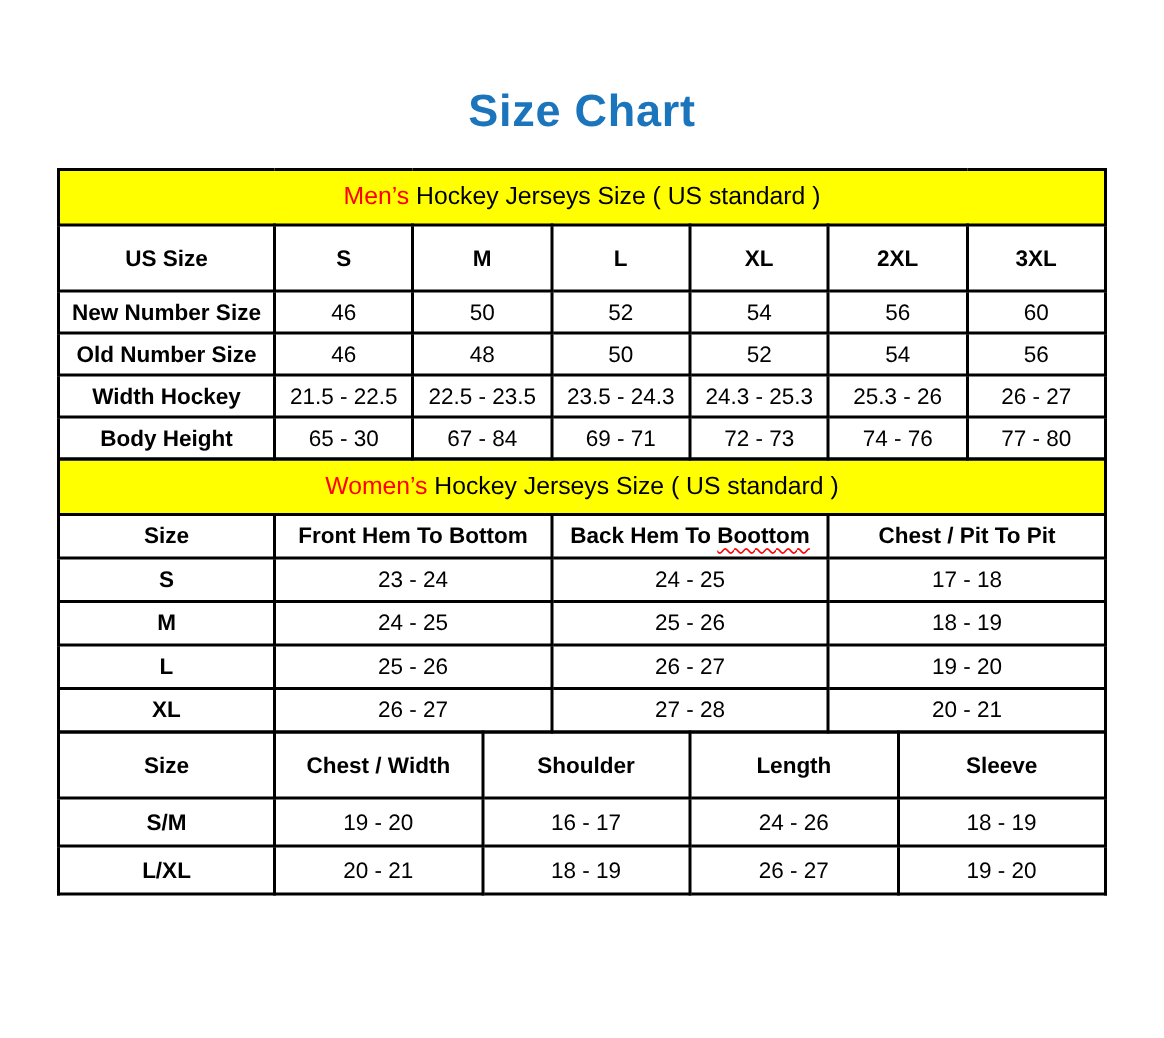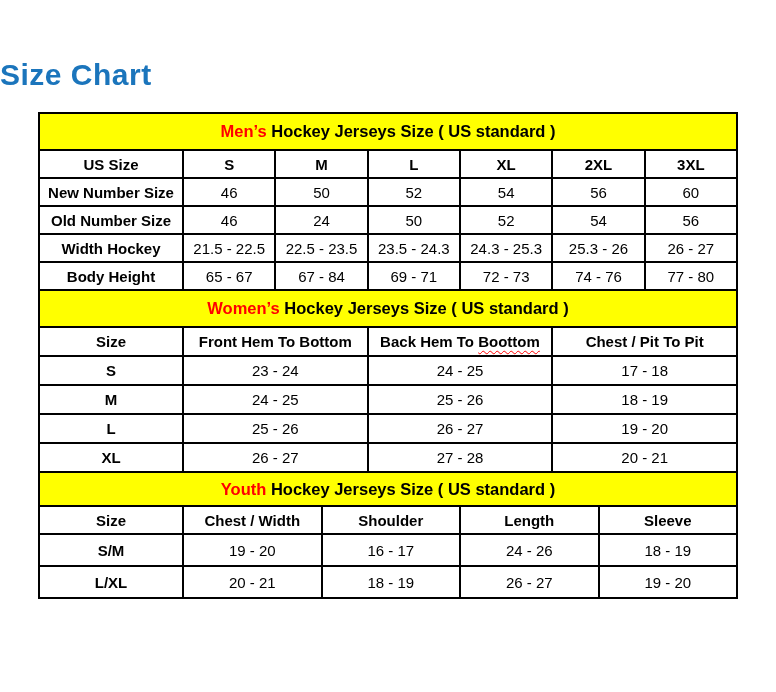"Size Chart" .title { text-align: none -> center }
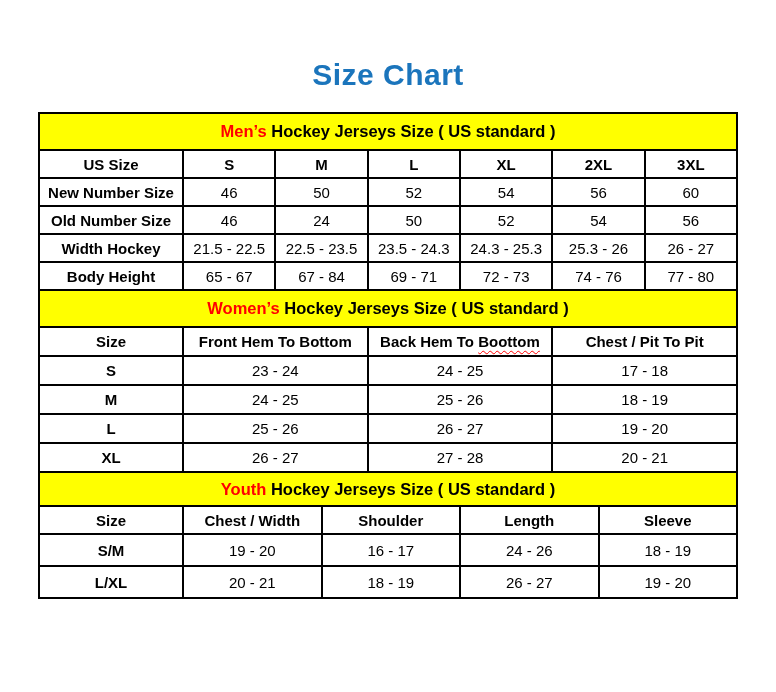"Men’s Hockey Jerseys Size (" tr.banner-row td { font-weight: bold -> normal }
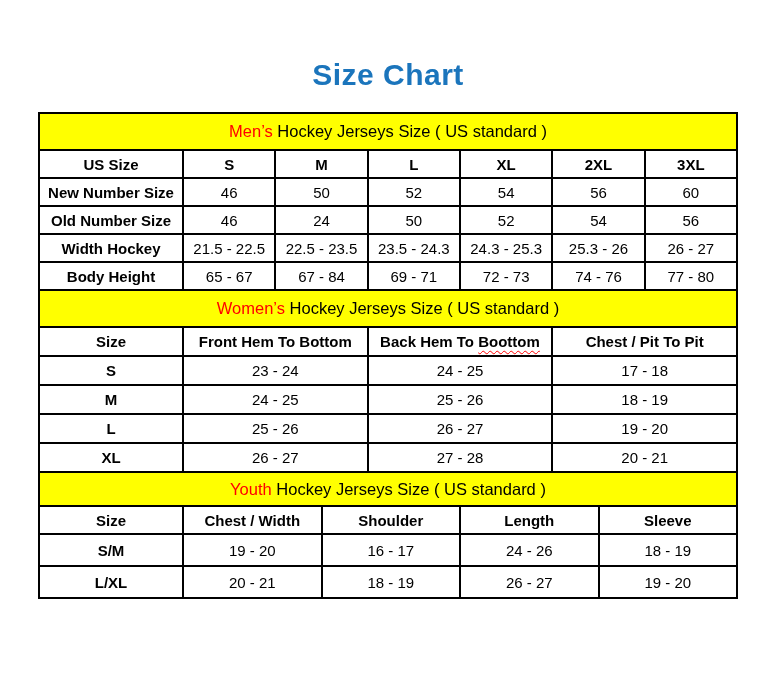"US Size" tr.header-row td { height: 28px -> 44px }
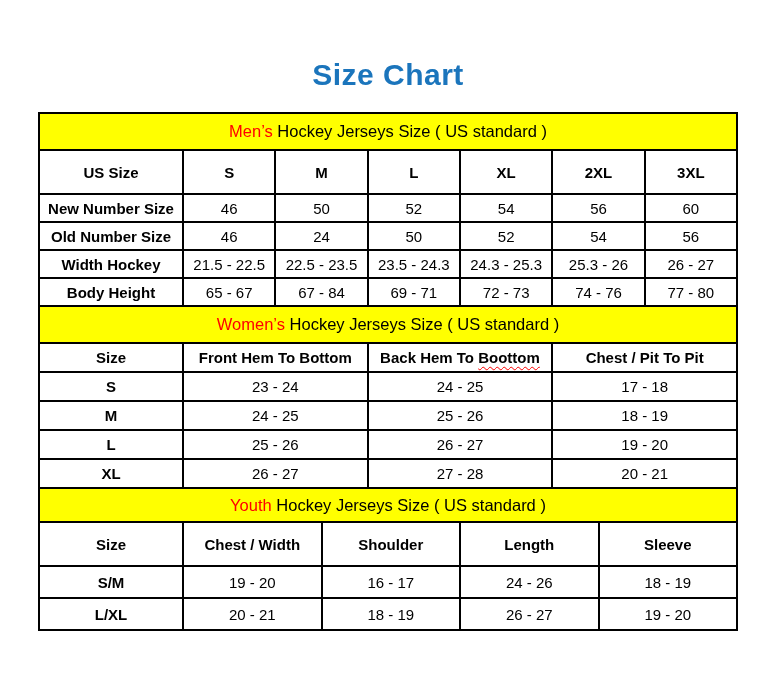"24" td { text: 24 -> 48 }
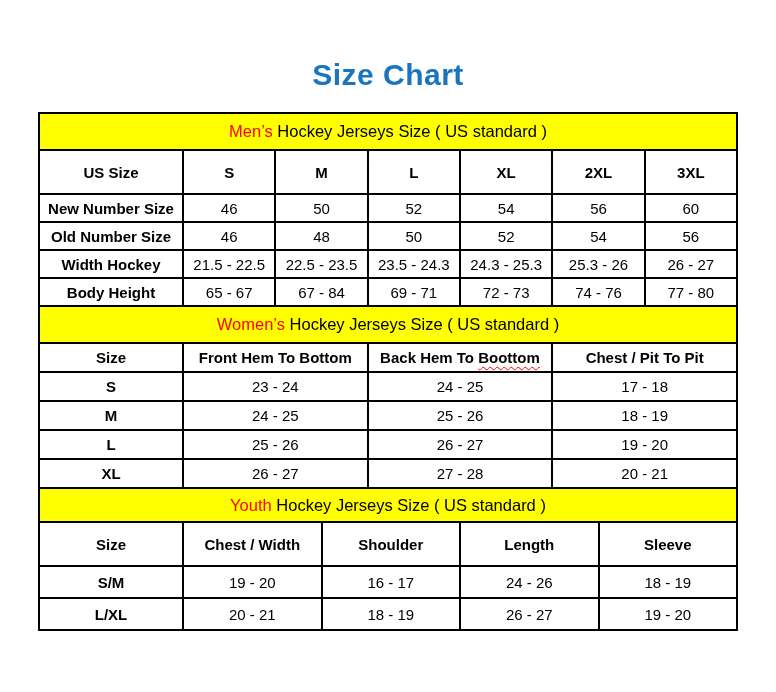"65 - 67" td { text: 67 -> 30 }
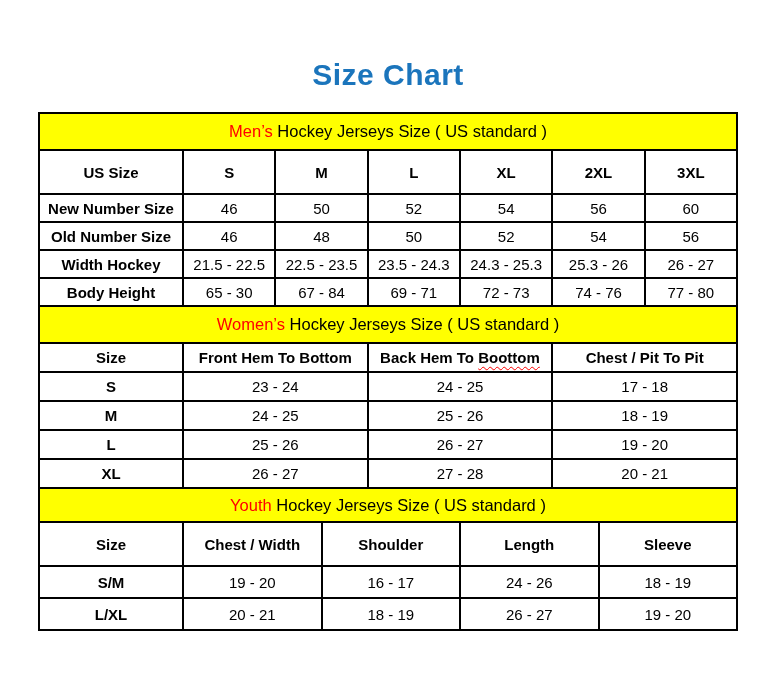"Youth Hockey Jerseys Size (" tr.banner-row { html: <tr> <td><span>Youth</span><span> Hockey Jerseys Size ( US standard )</span></td> </tr> -> none }
